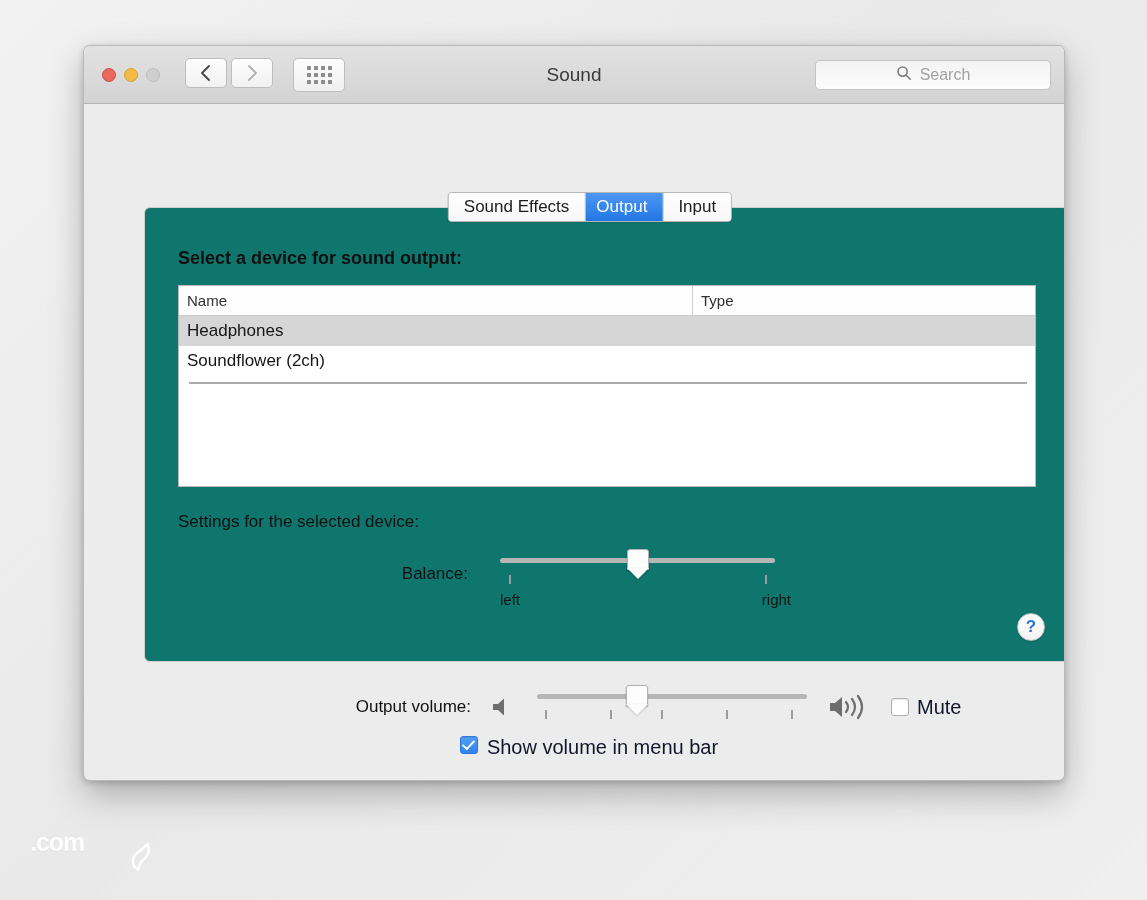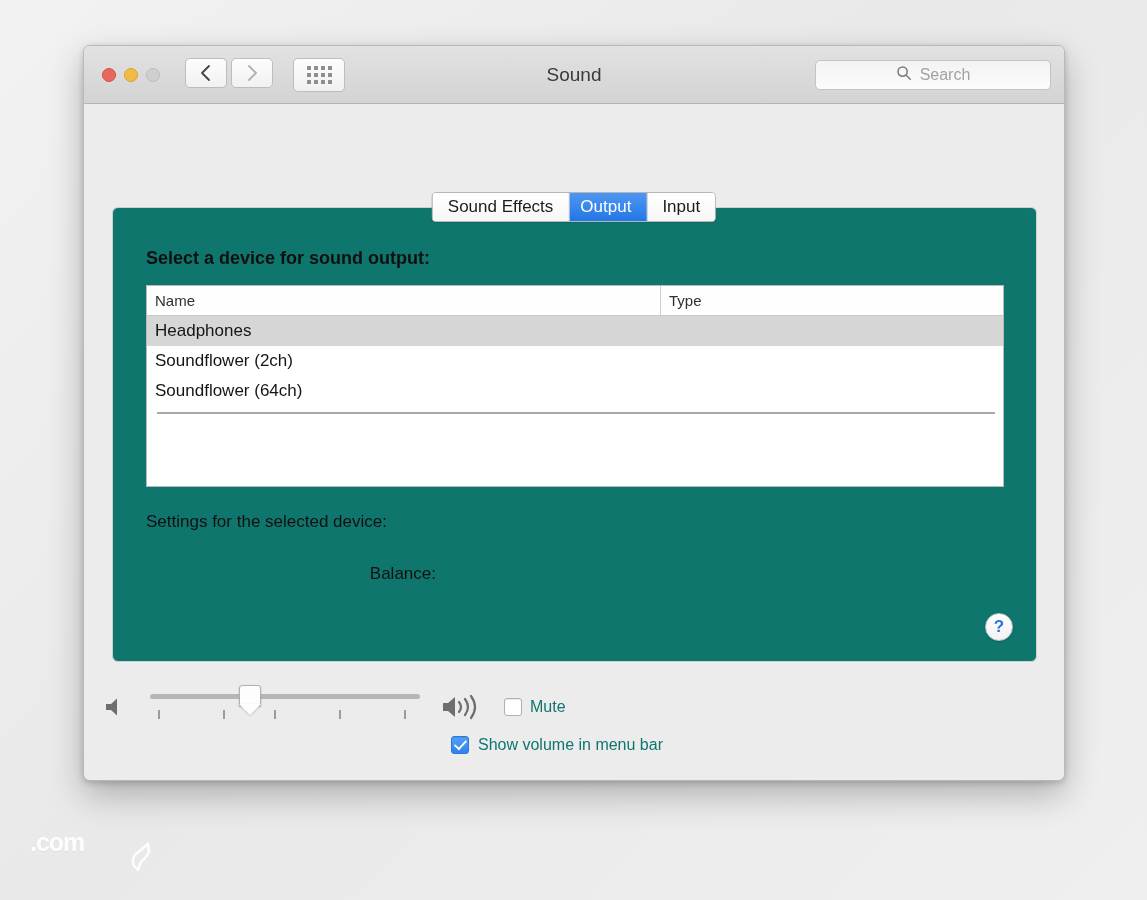"Sound Effects" .content { margin-left: none -> 32px }
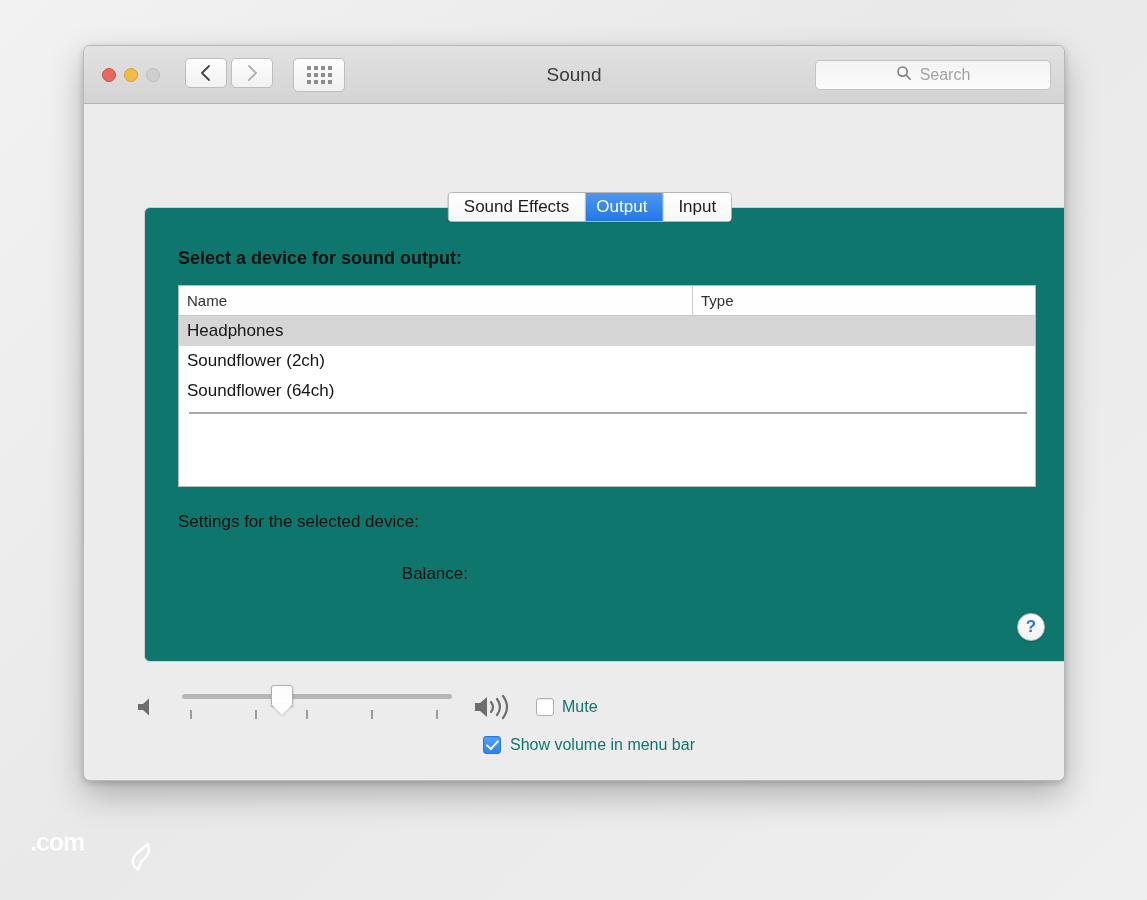"Soundflower (64ch)" div.tbl-row { html: <div> <div>Soundflower (64ch)</div> <div></div> </div> -> none }
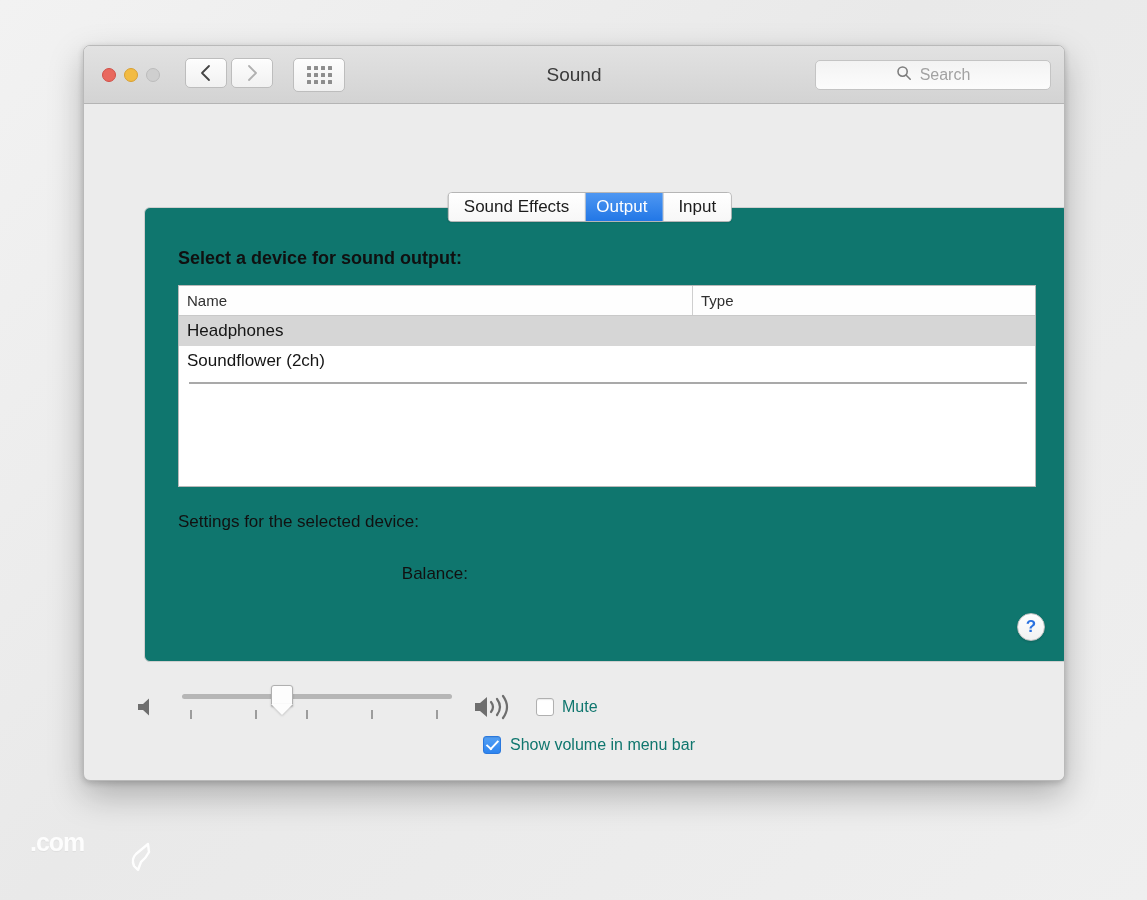"left" div.slider-wrap { html: none -> <div> <div> <div></div> </div> <div> <i></i> <i></i> </div> <div> <span>left</span> <span>right</span> </div> </div> }
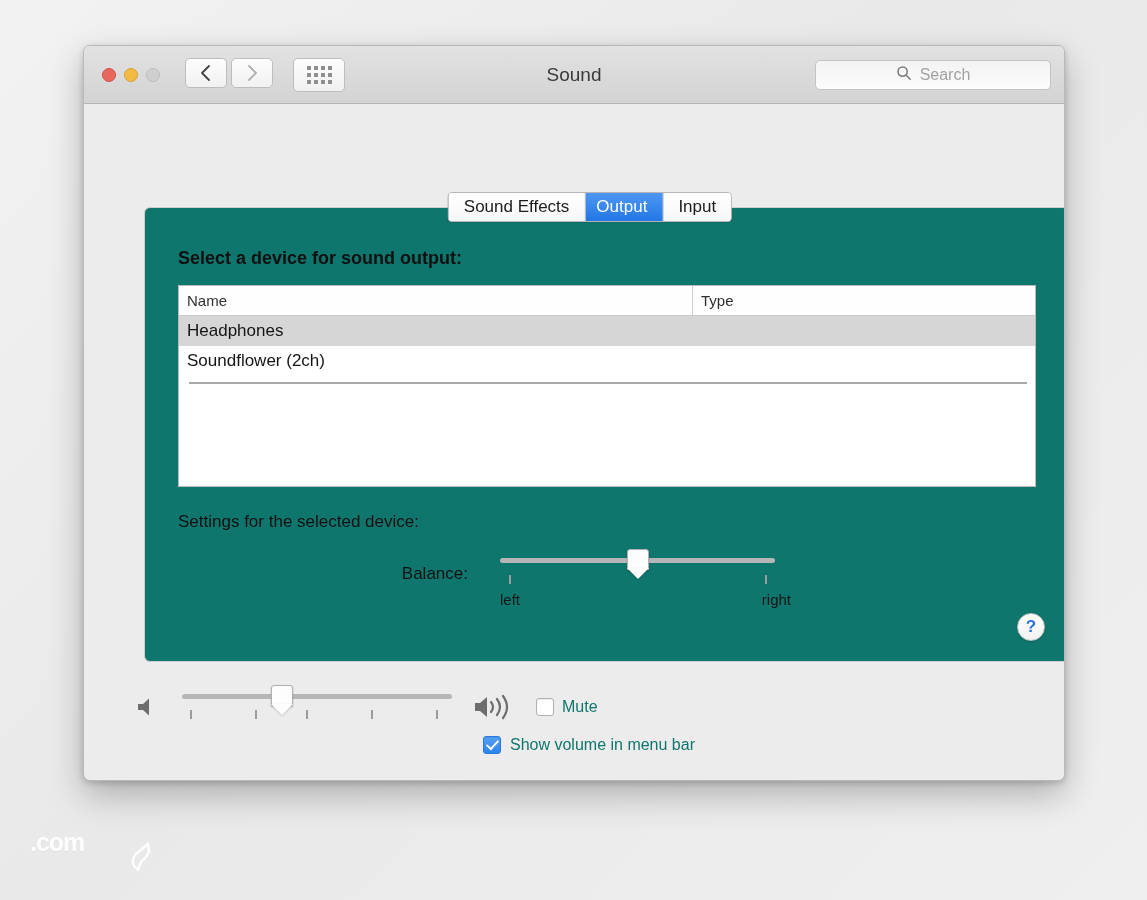"Output volume:" div.vol-label { html: none -> <div>Output volume:</div> }
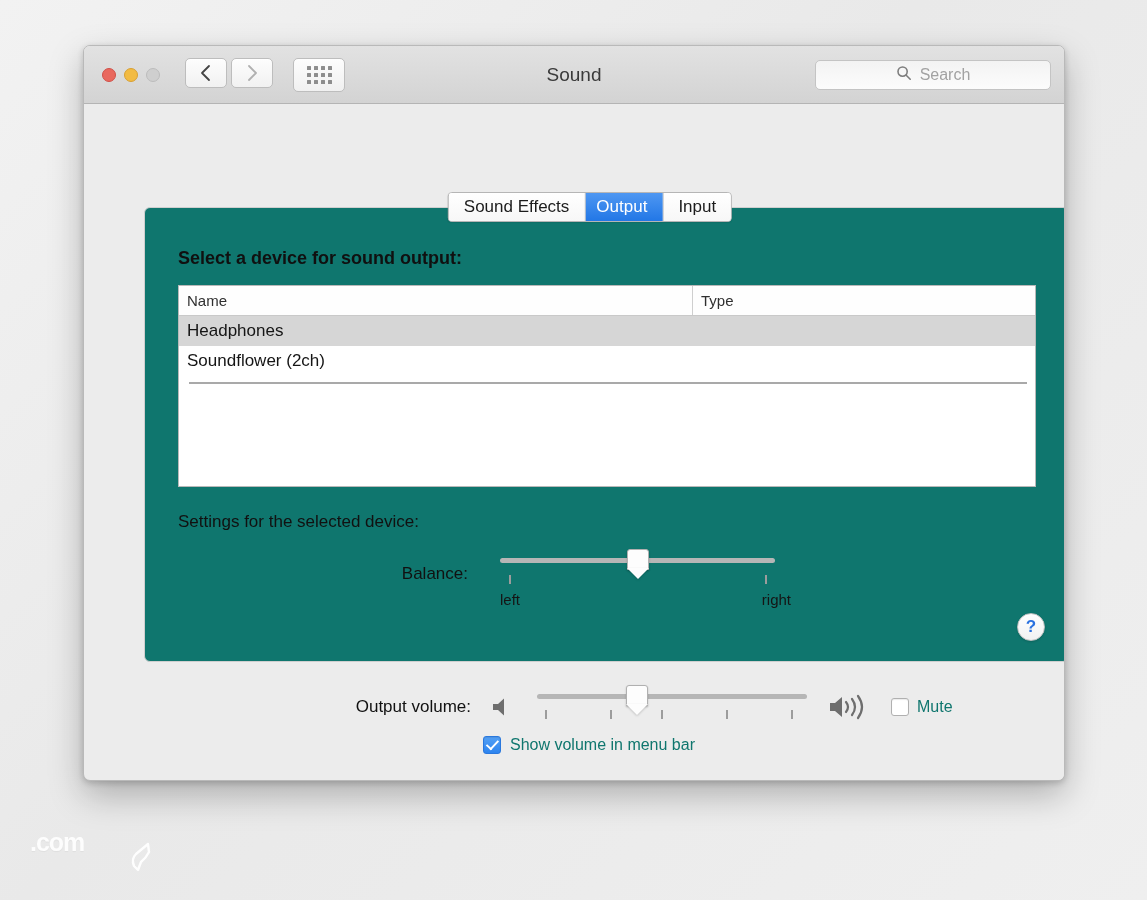"Mute" .cb-label { color: #0f766e -> #0f172a; font-size: 16px -> 20px }
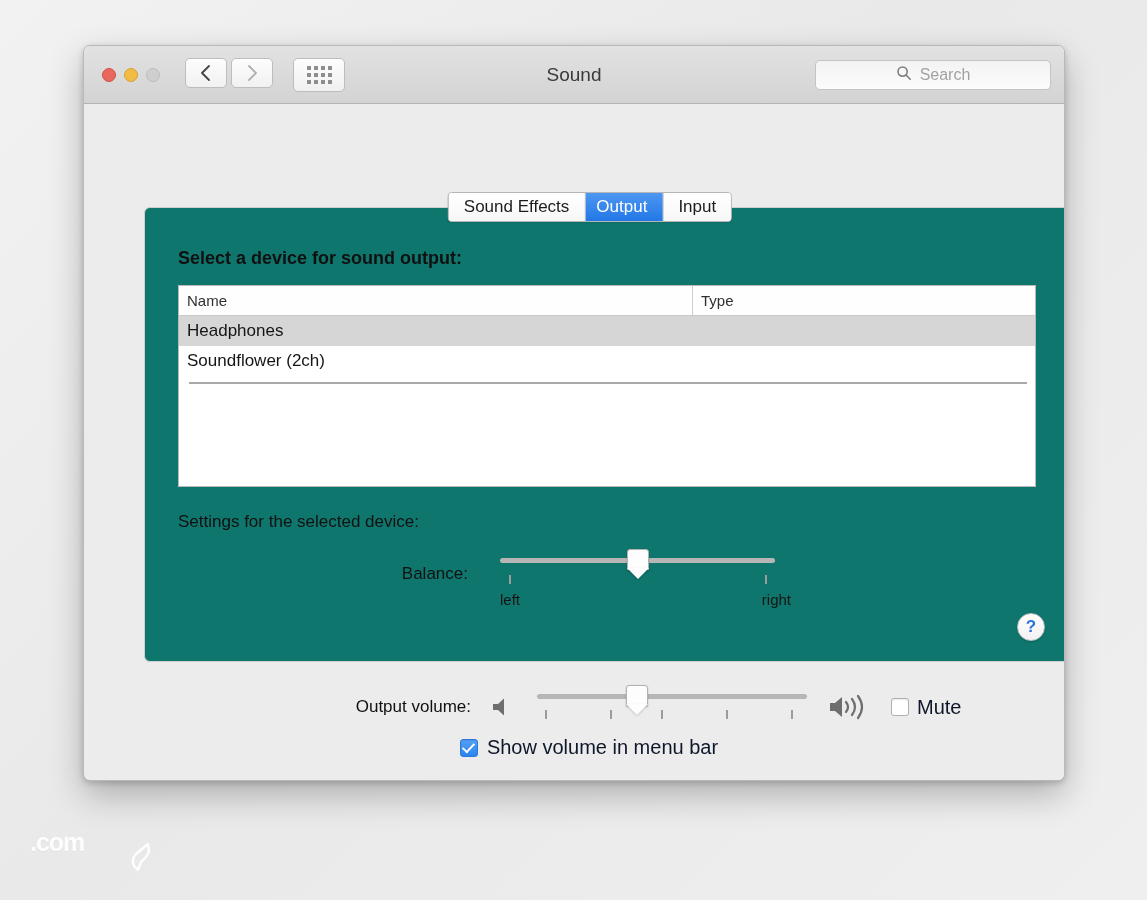"Show volume in menu bar" .menubar-inner { align-items: center -> none }
